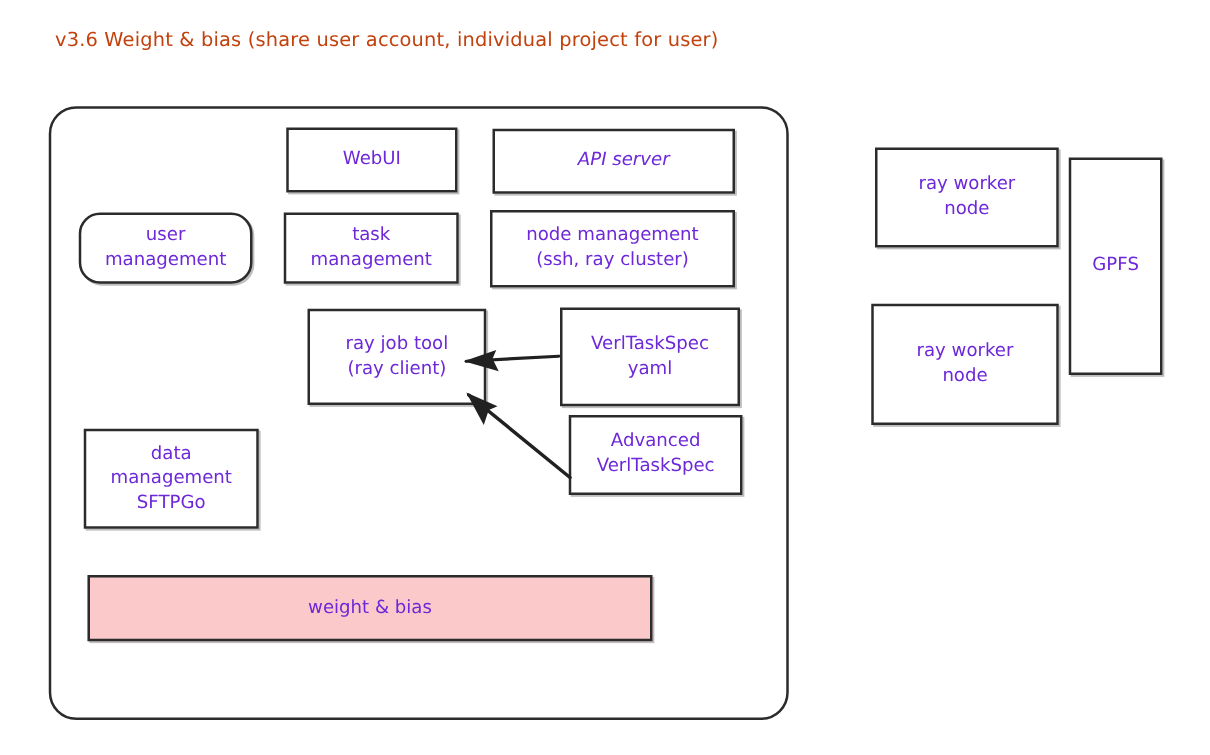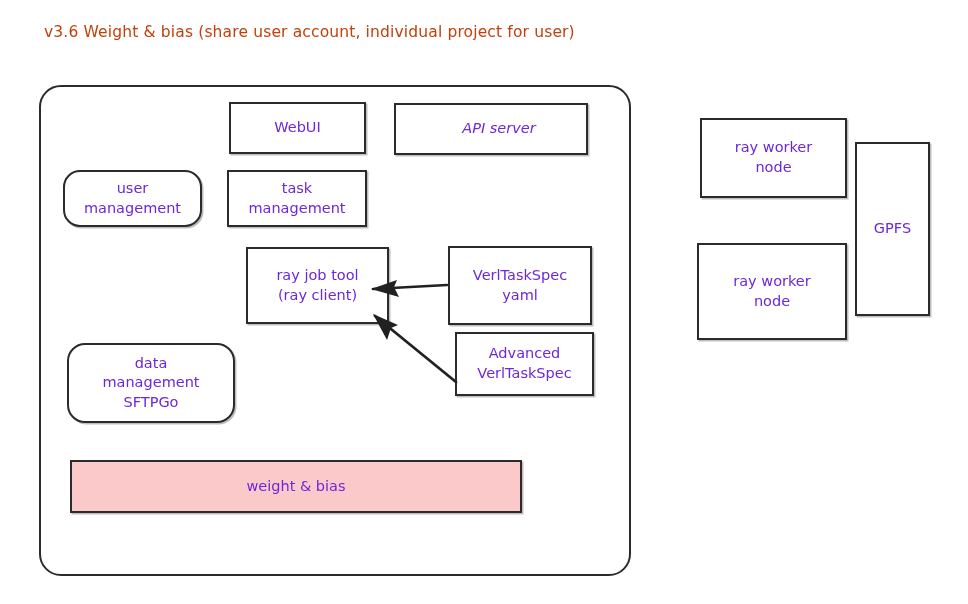"node management" div.node { html: none -> <div> <span>node management<br>(ssh, ray cluster)</span> </div> }
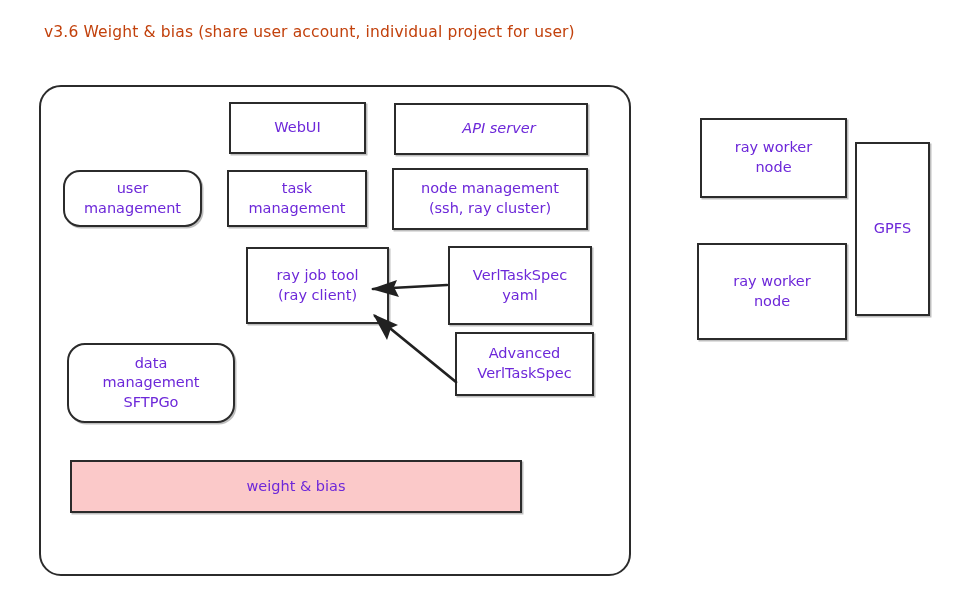"GPFS" .n-gpfs { top: 142px -> 126px }
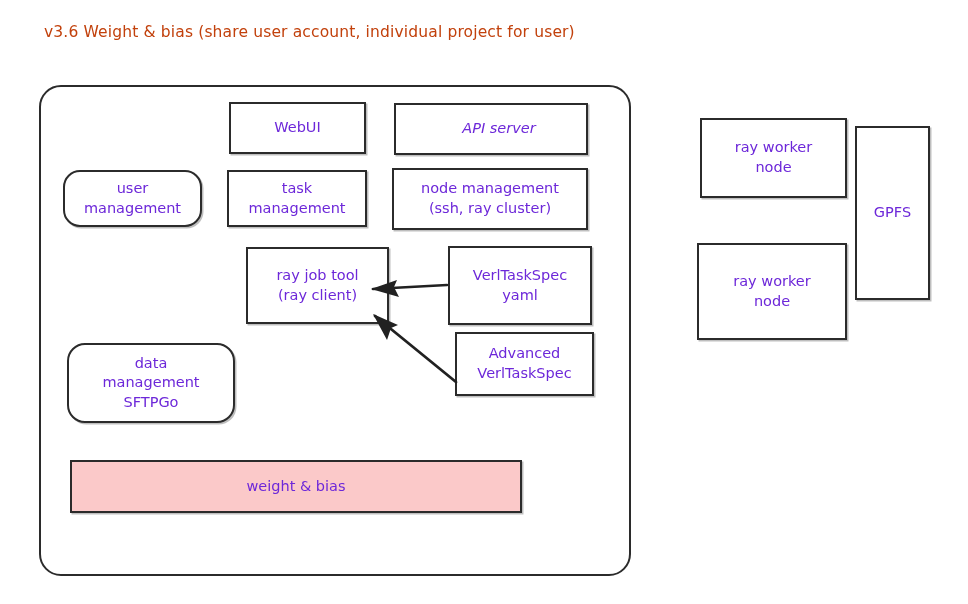"data" .n-data { border-radius: 18px -> none; width: 168px -> 140px }
